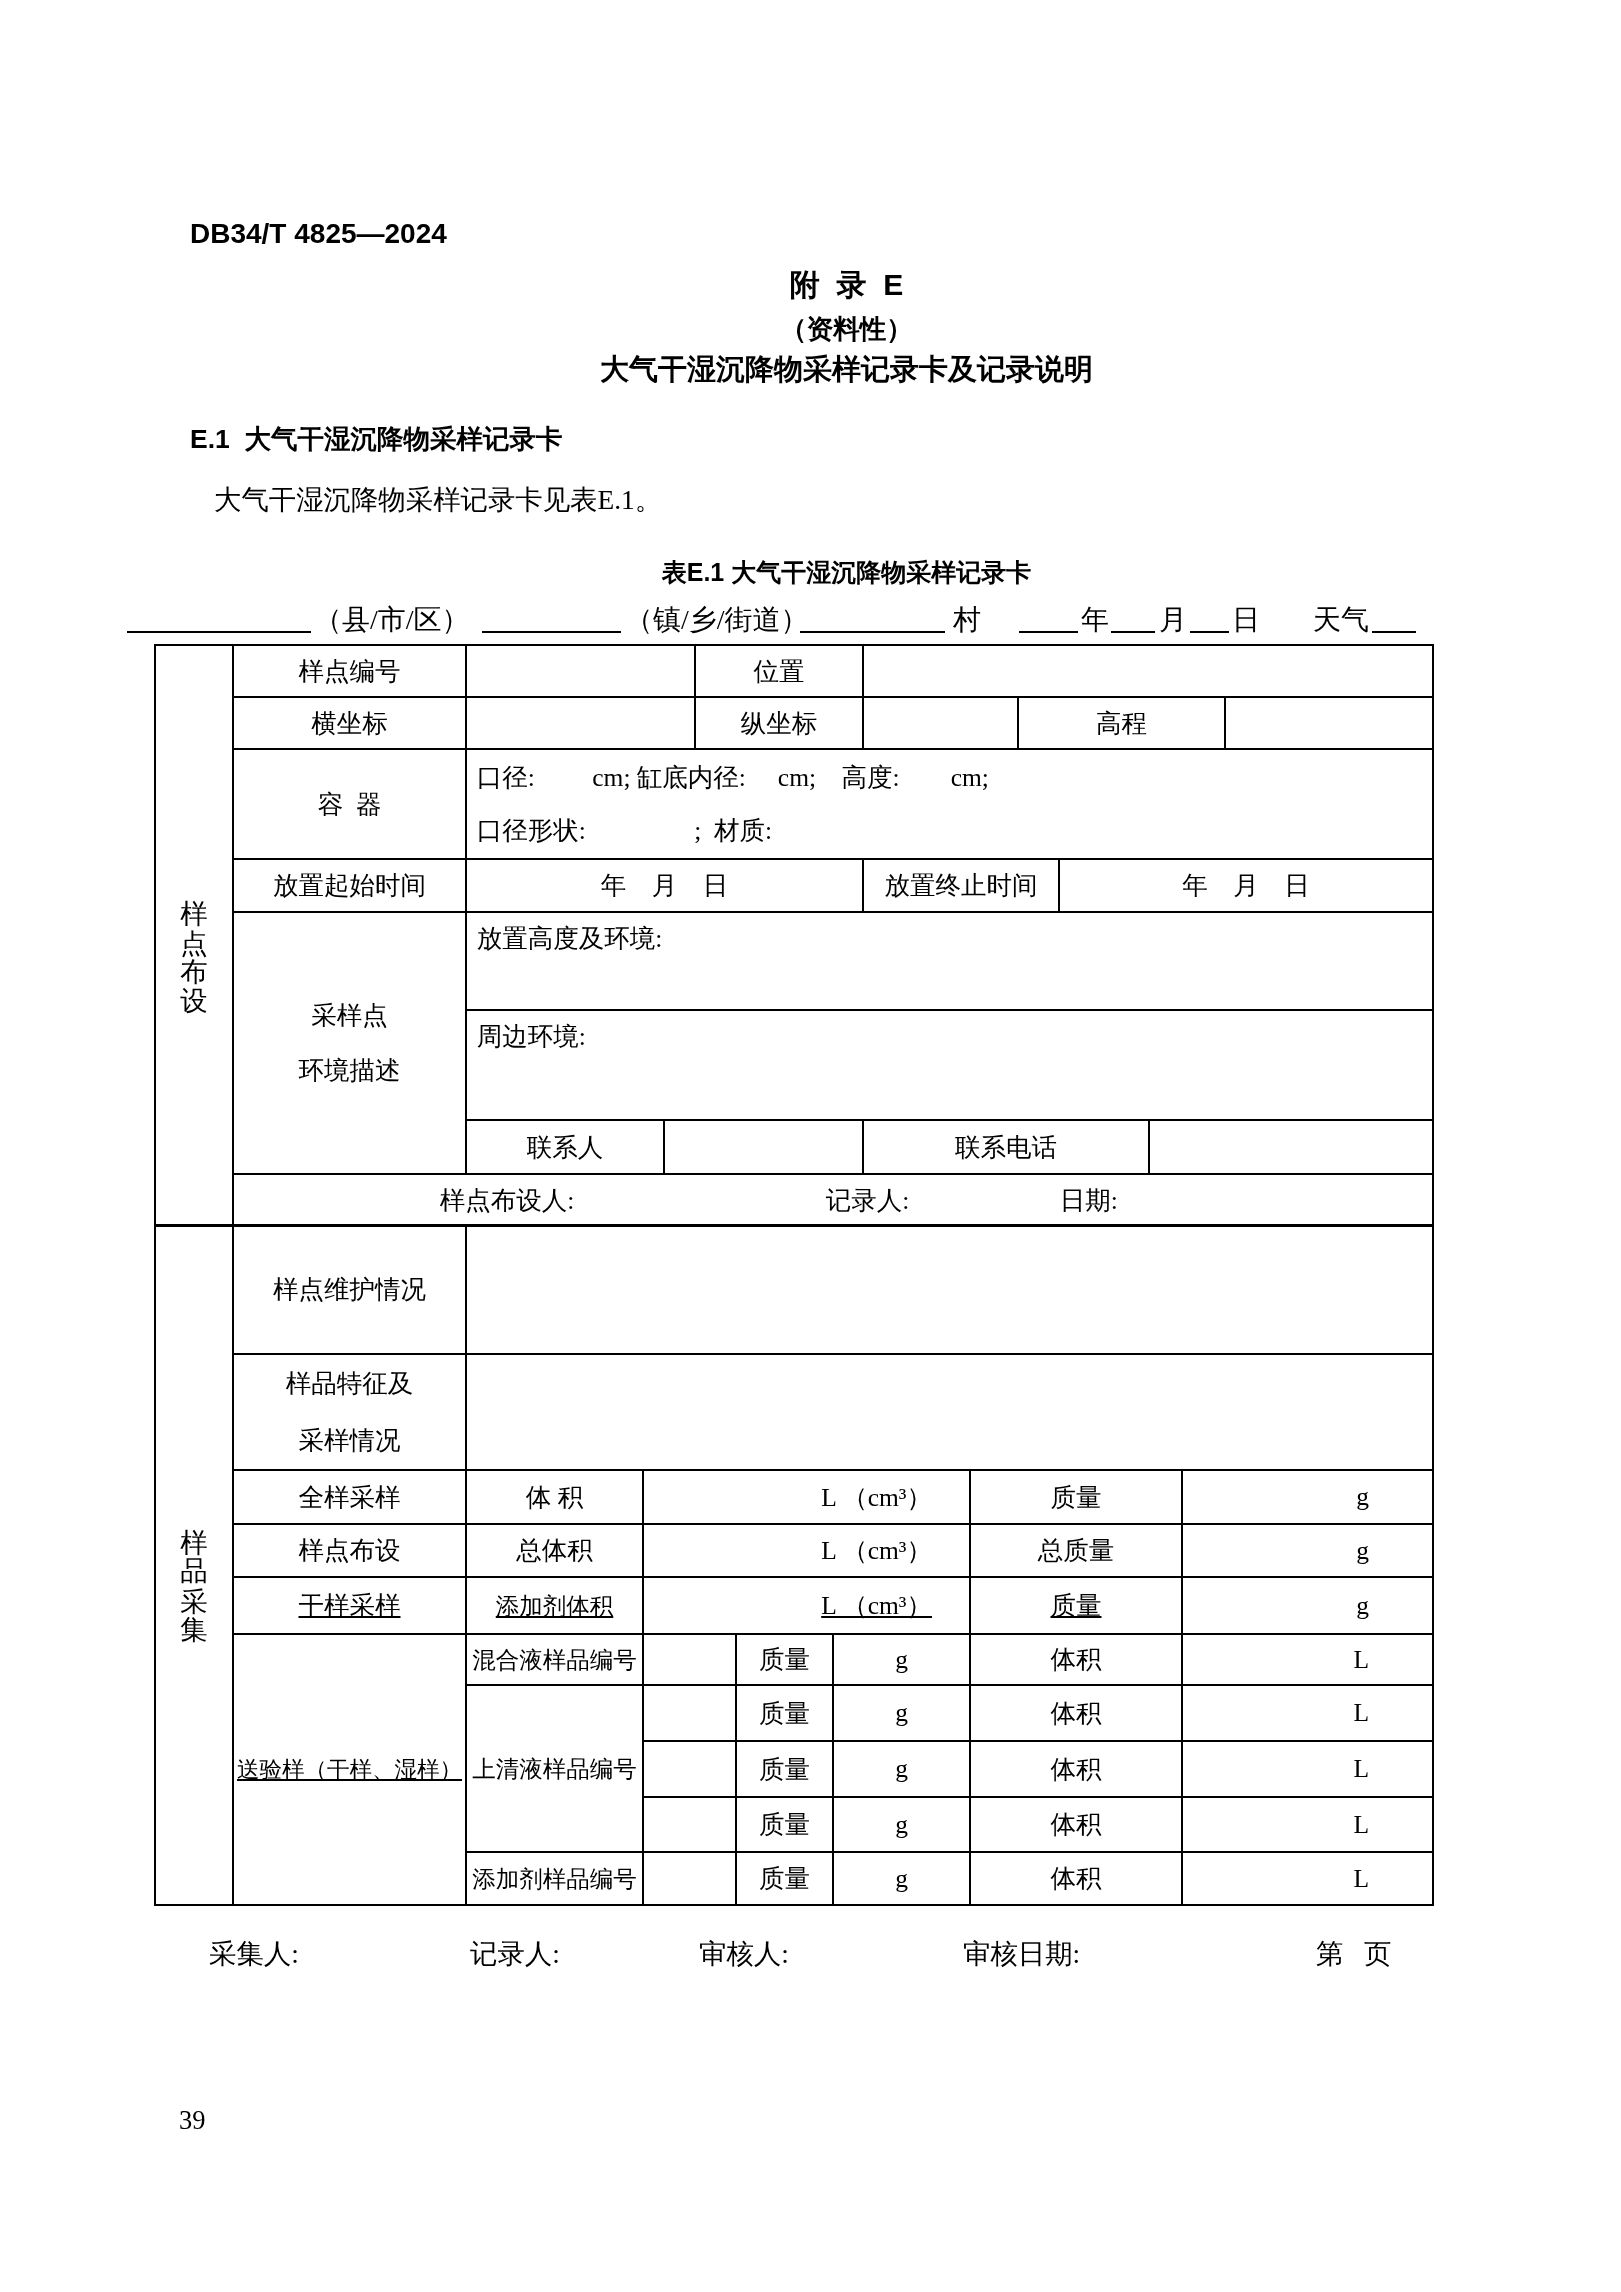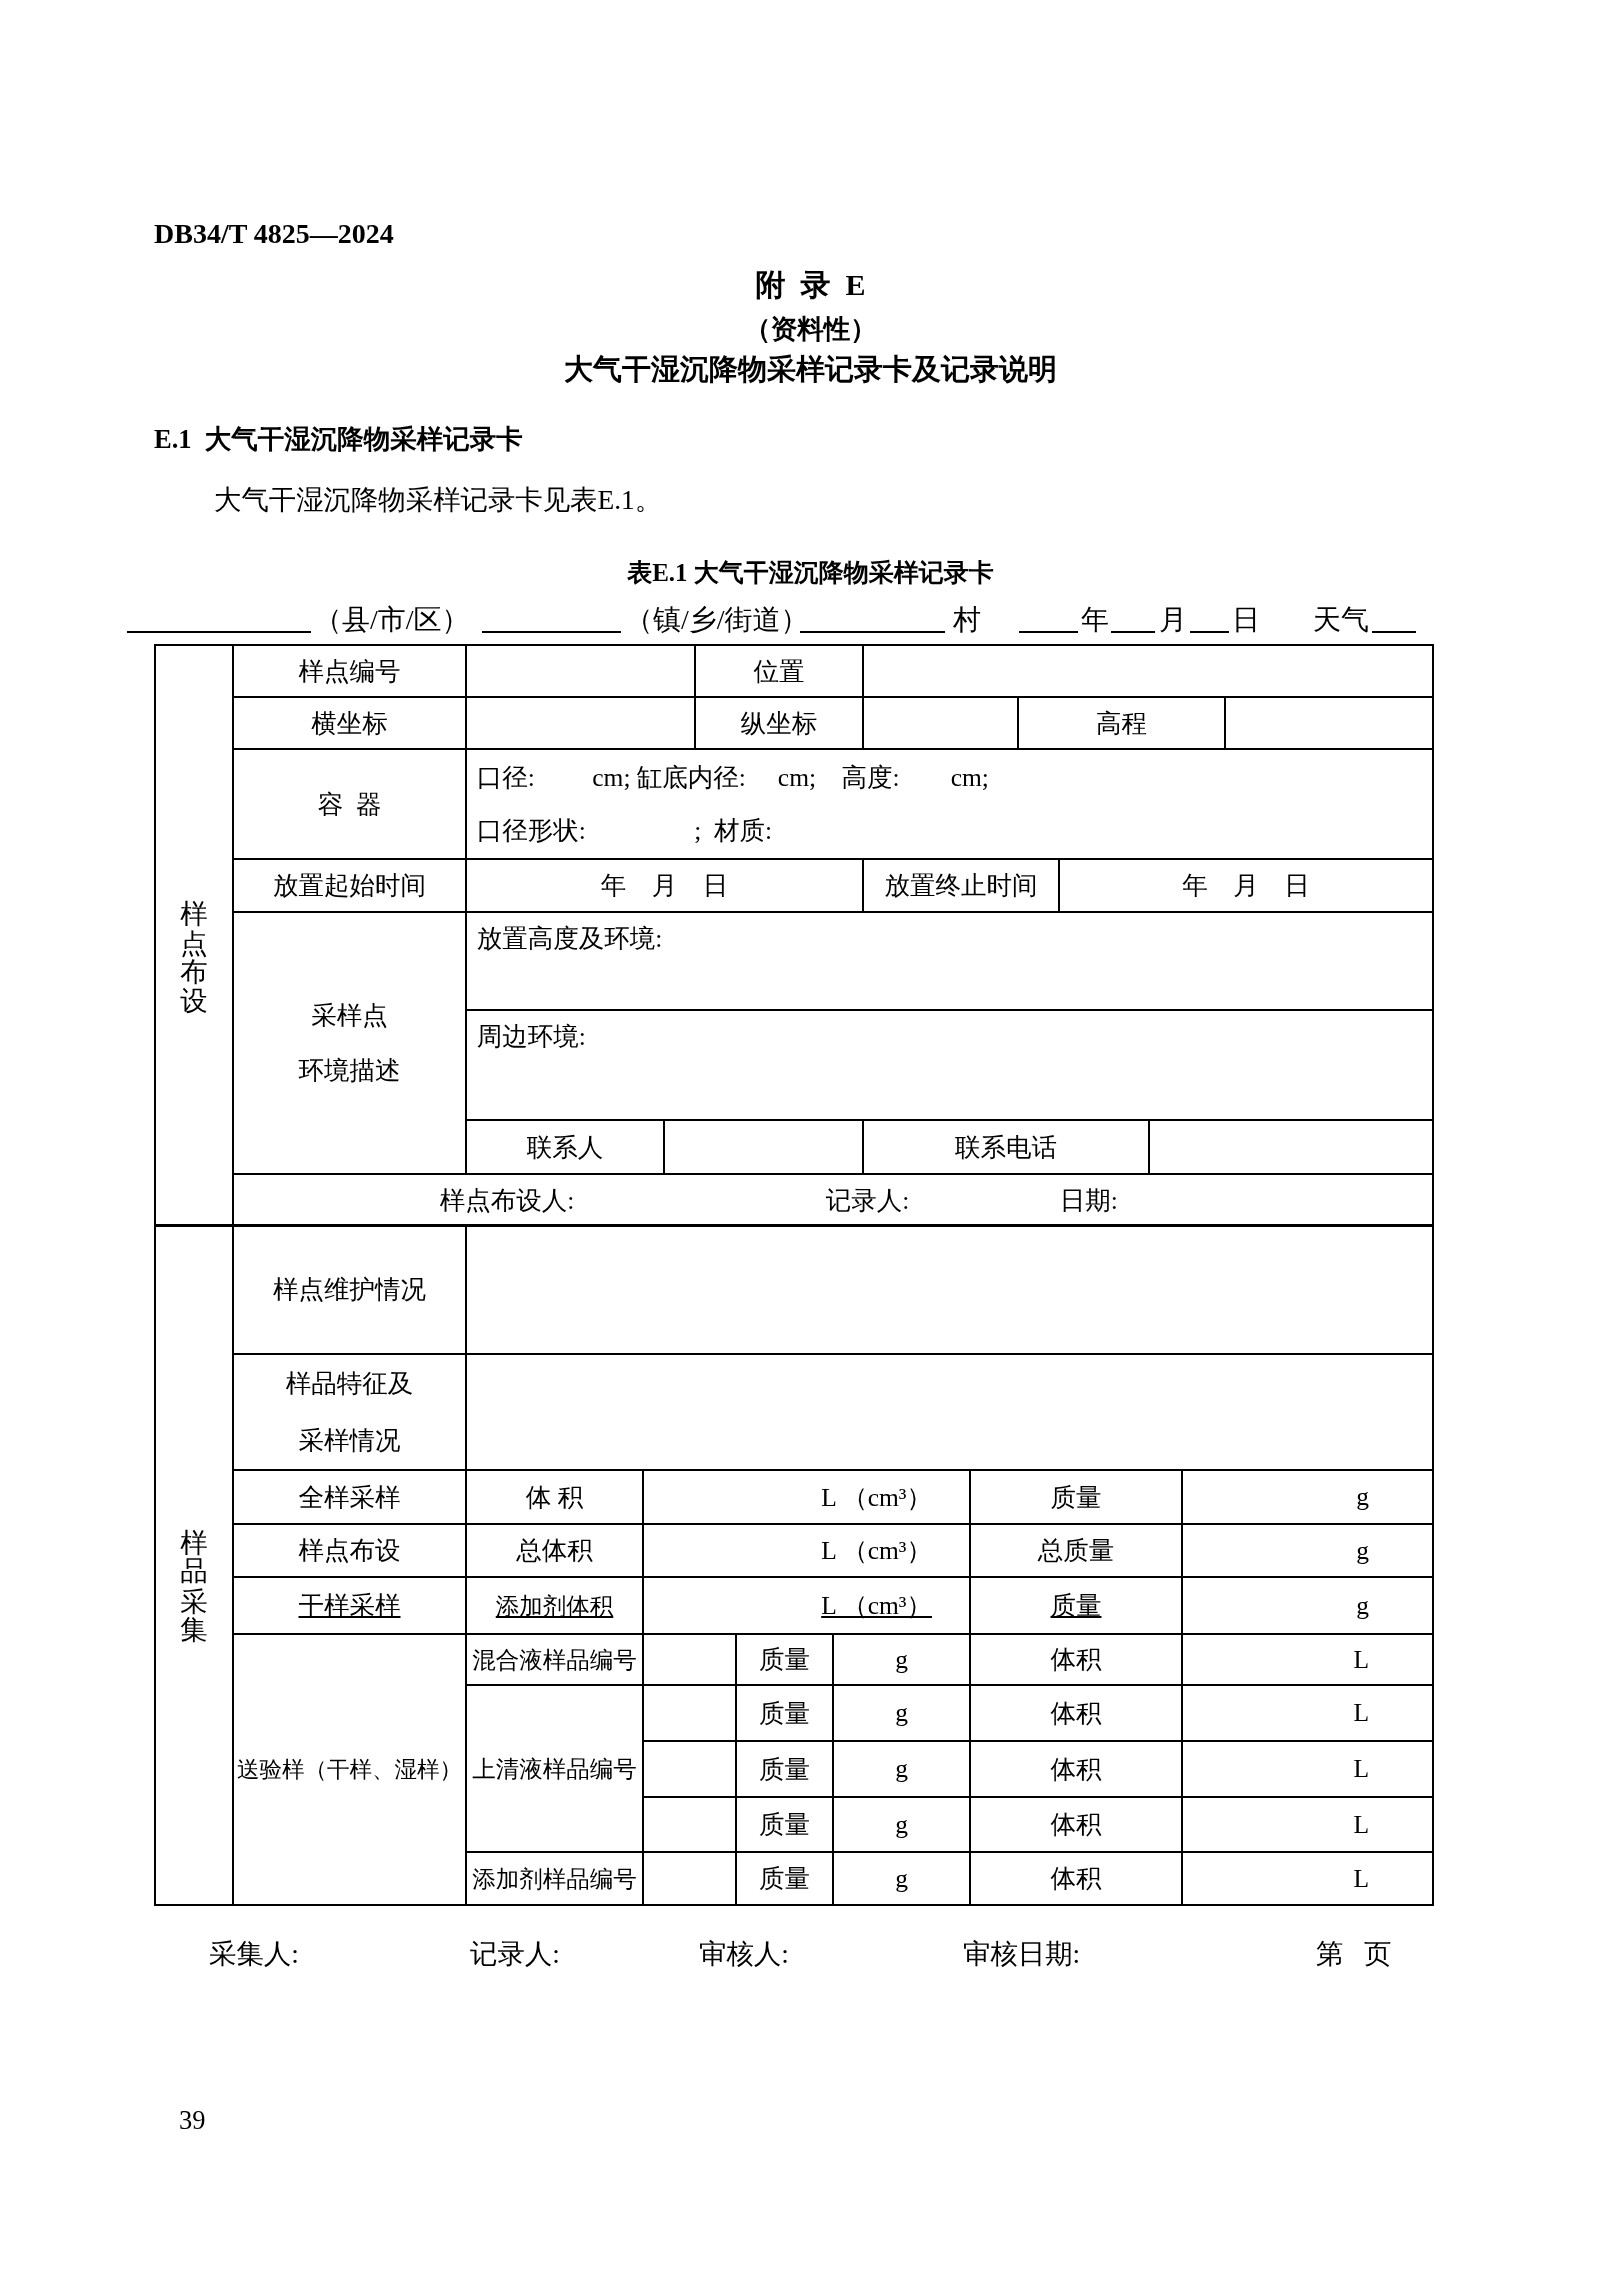"DB34/T 4825—2024" .sans { font-family: Liberation Serif, serif -> Liberation Sans, sans-serif; margin-left: none -> 36px }
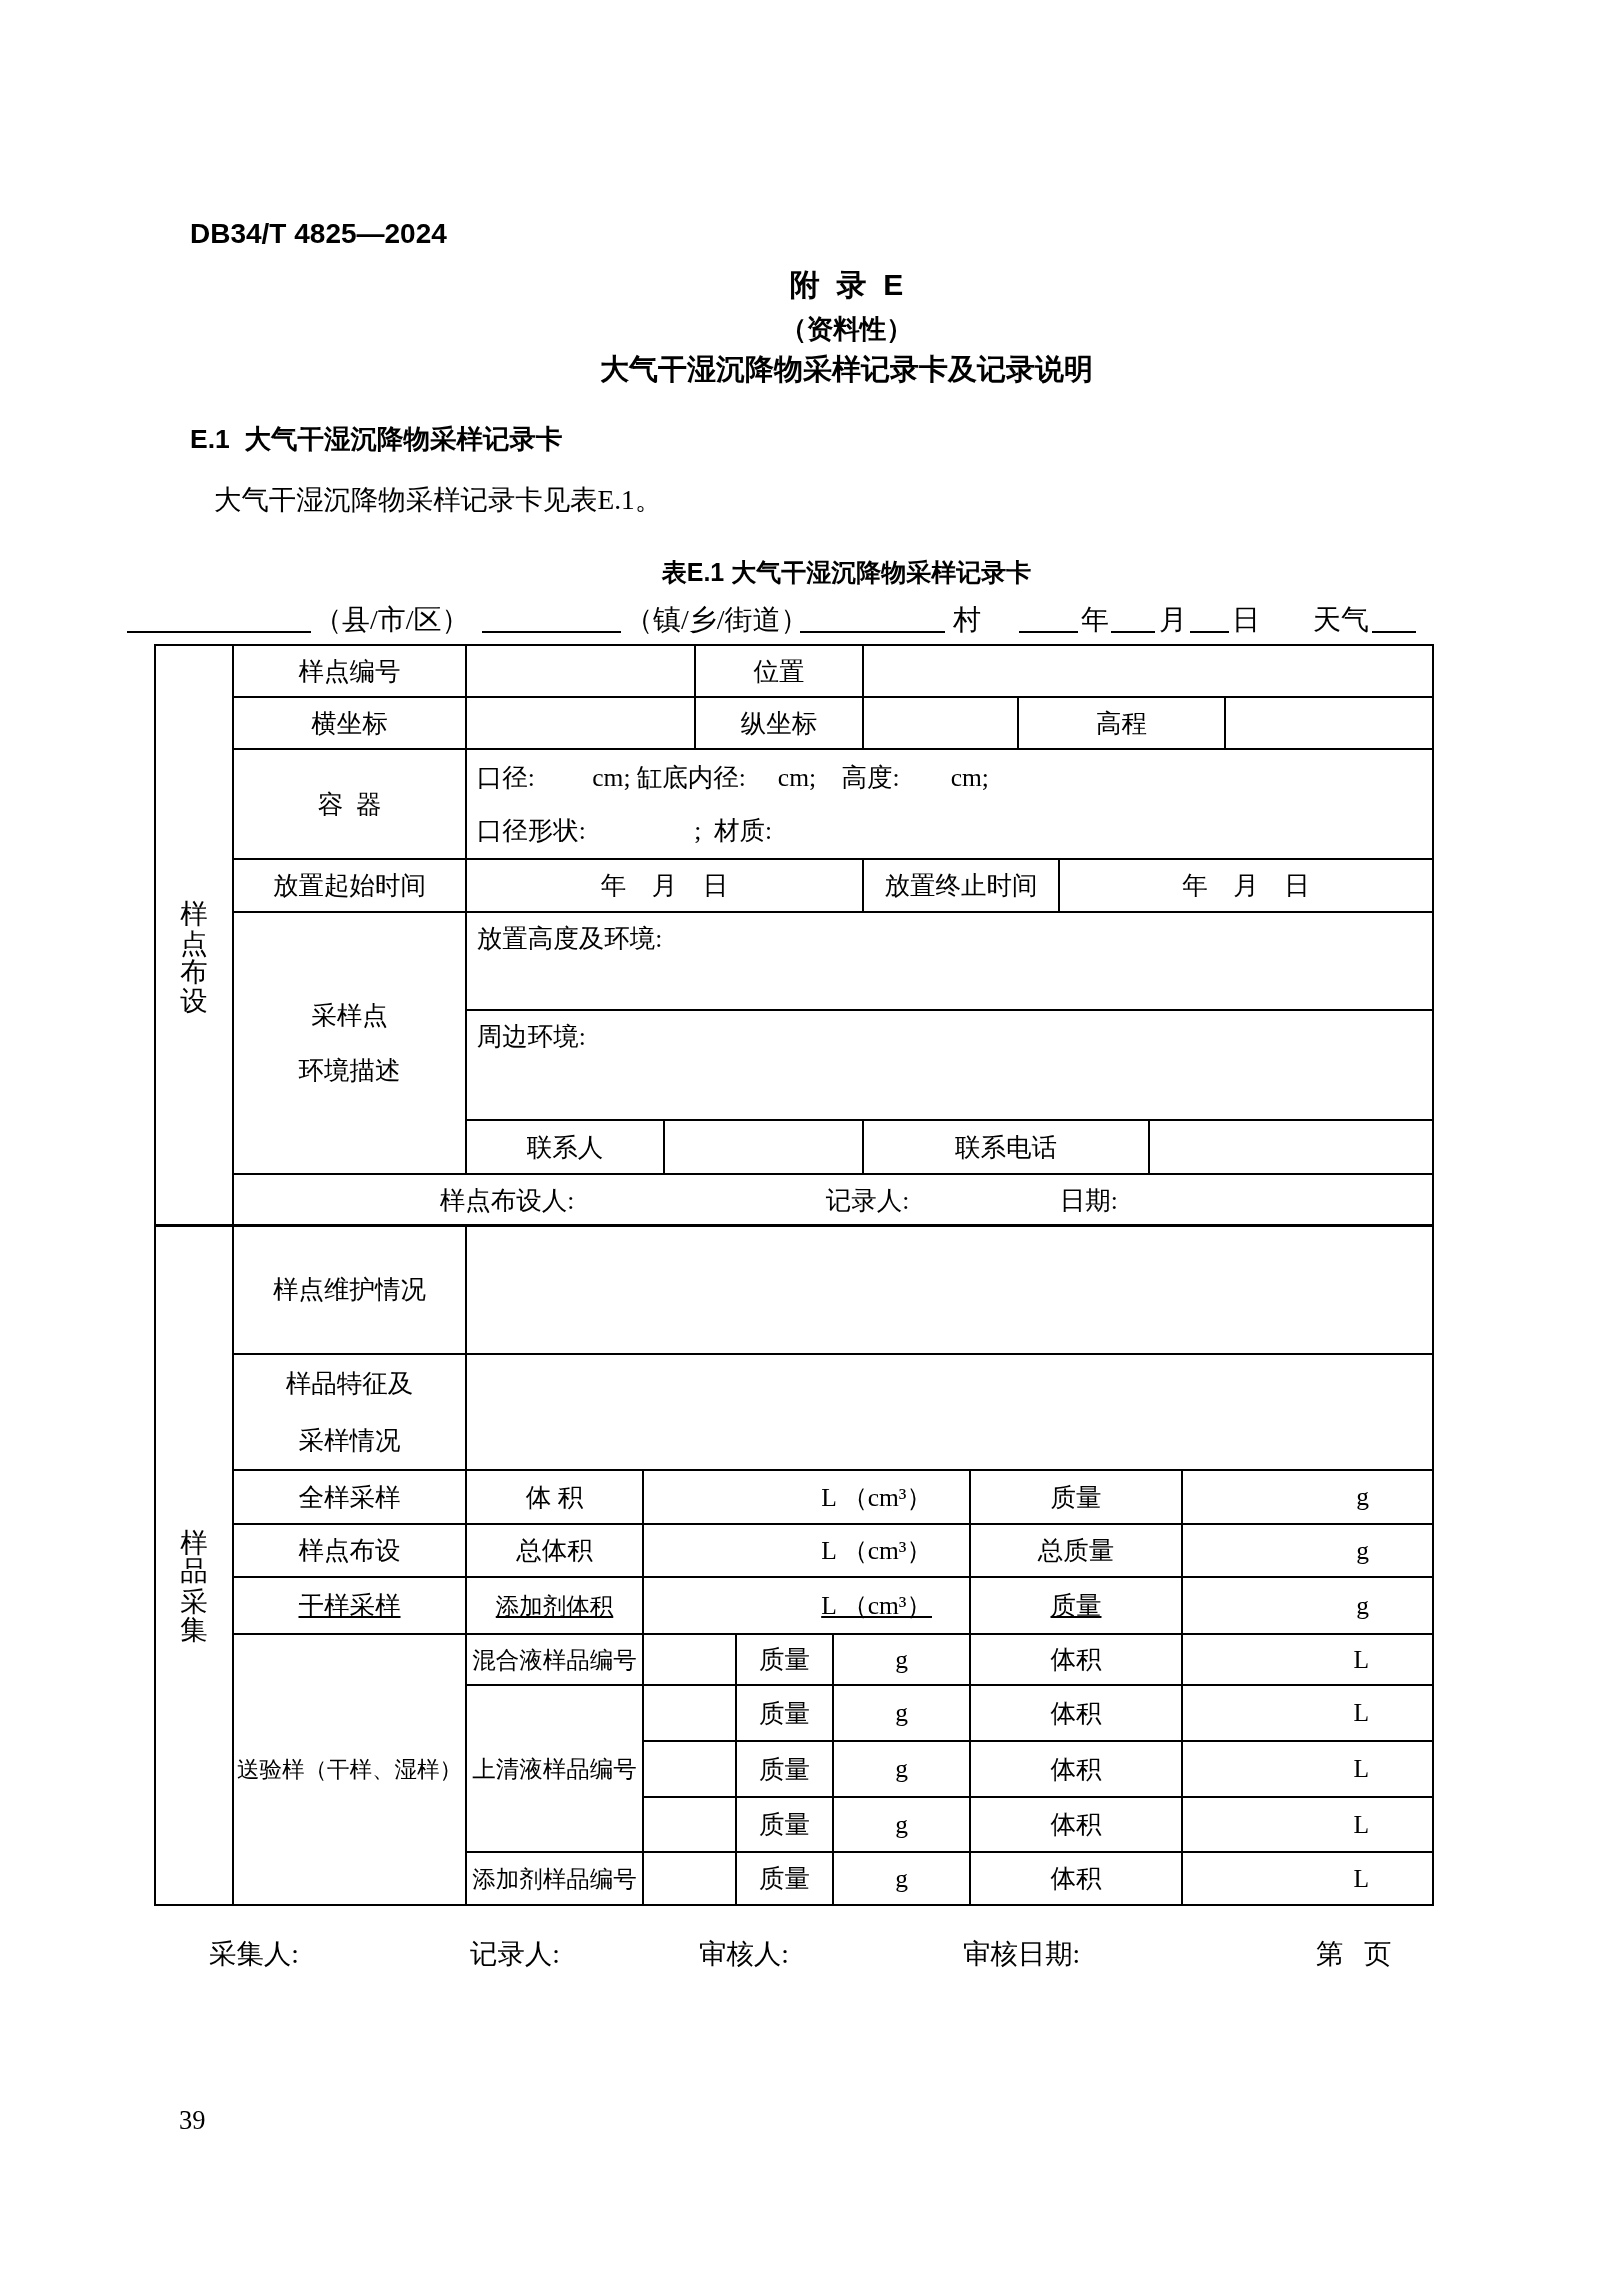"送验样（干样、湿样）" .send-label { text-decoration: none -> underline }
